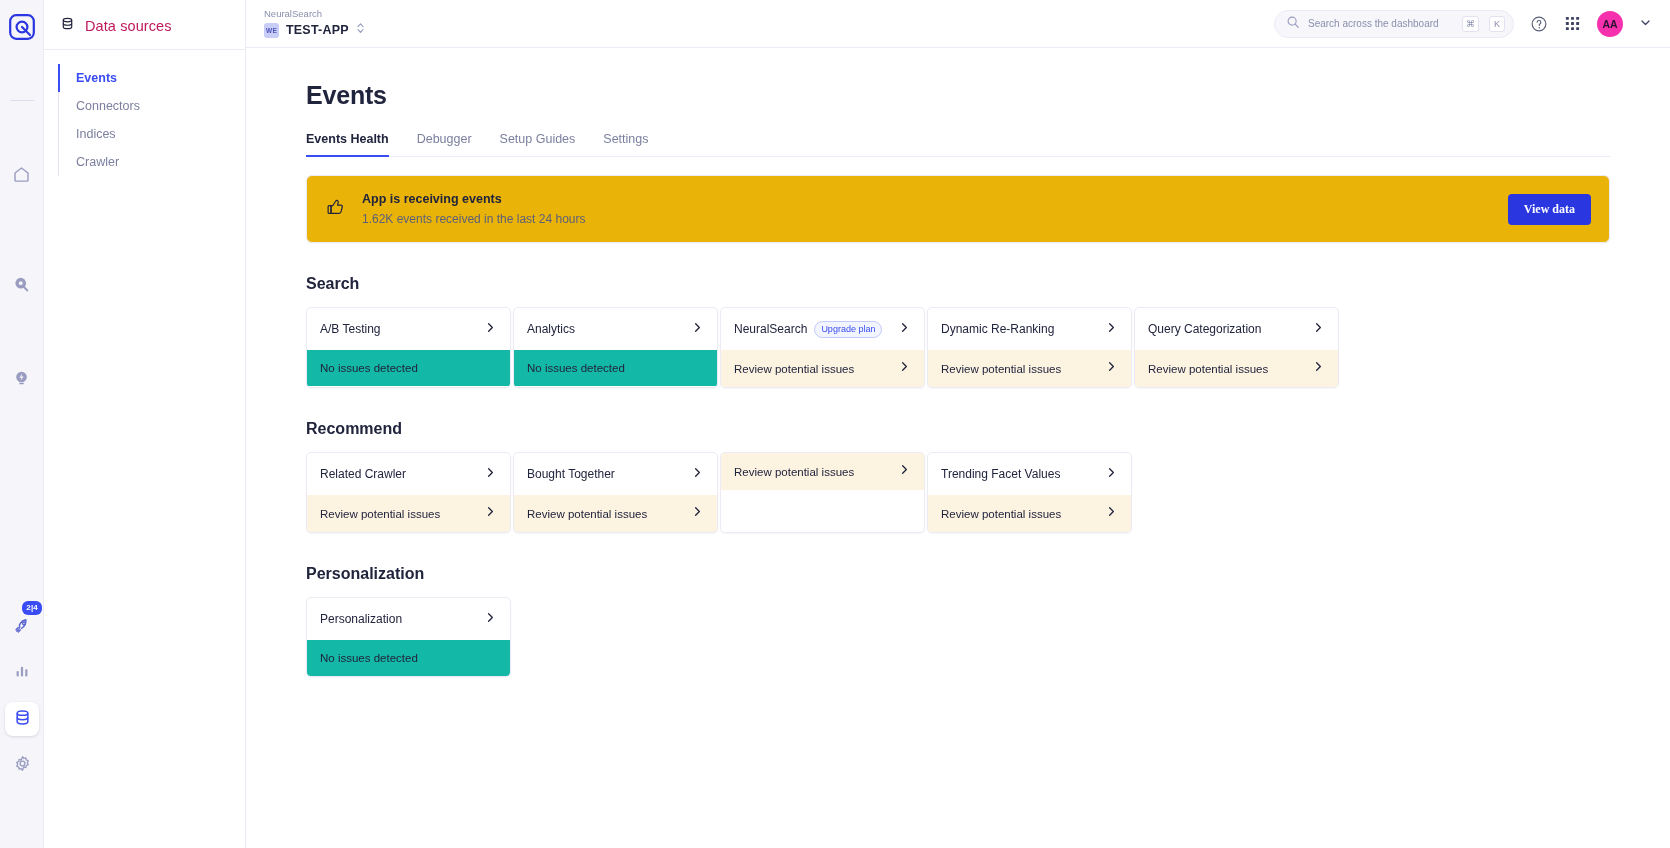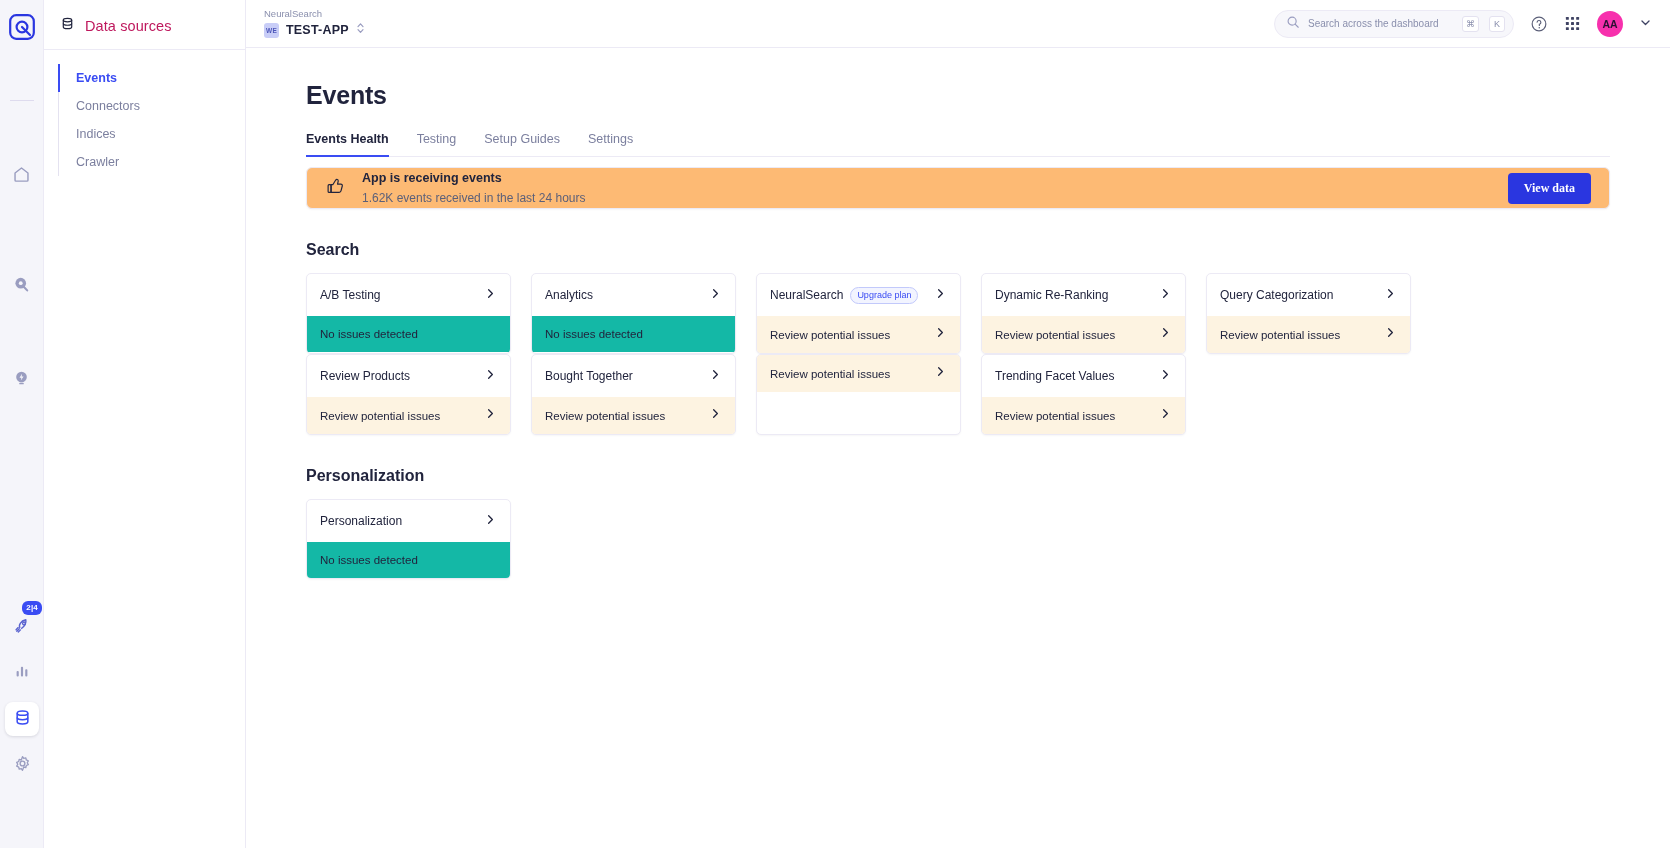"Testing" div.tab { text: Testing -> Debugger }
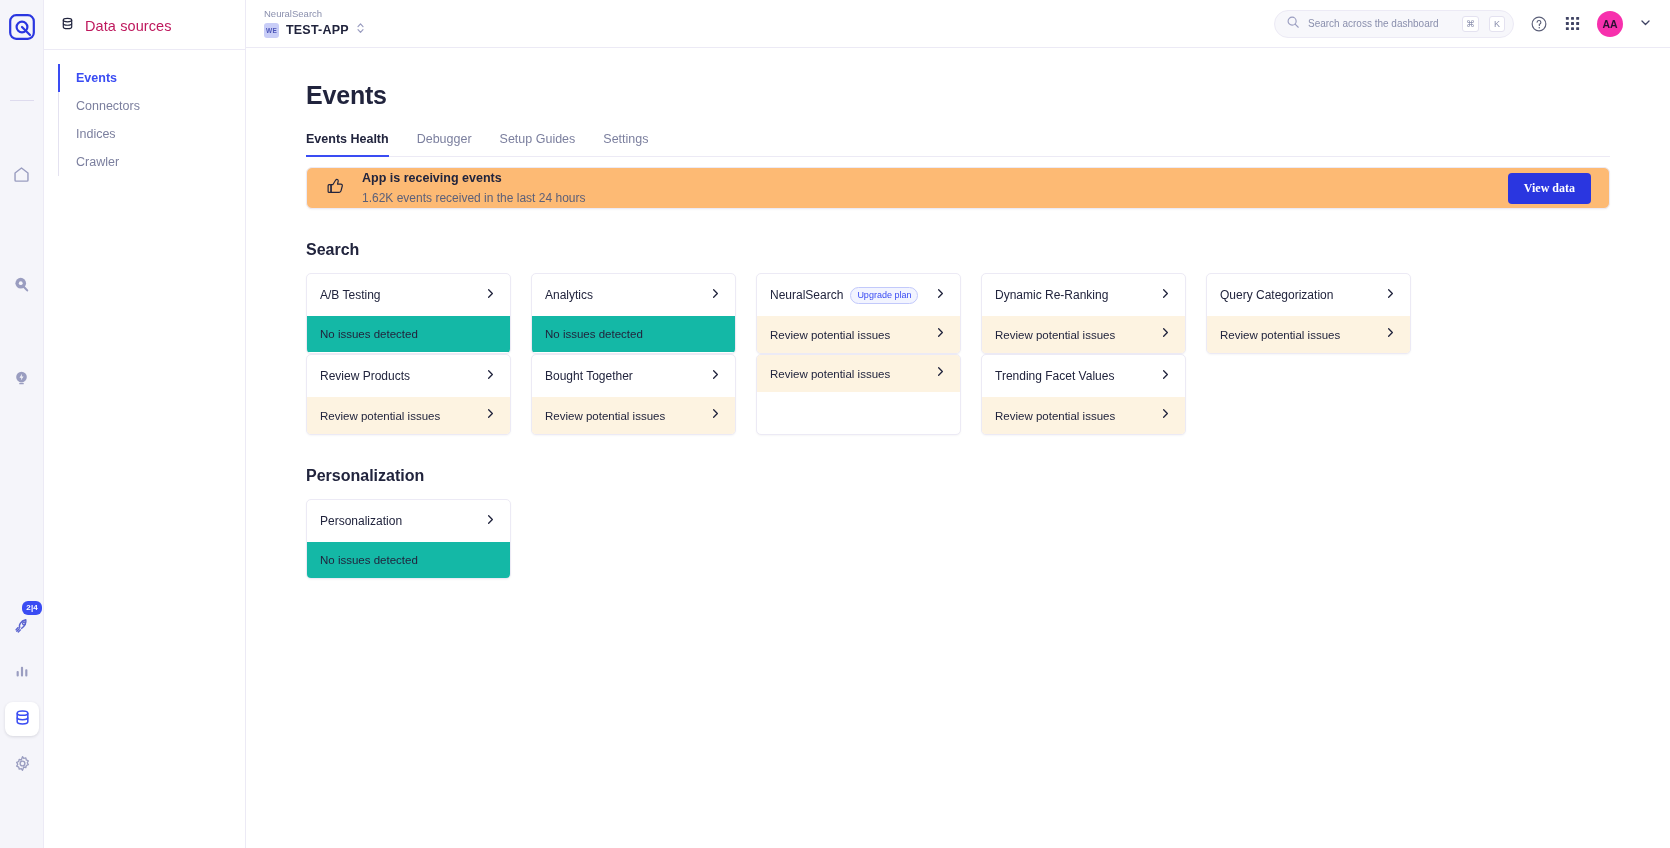"App is receiving events" .banner { background: #fdba74 -> #eab308; margin-top: 10px -> 18px; padding: 1px 18px -> 14px 18px }
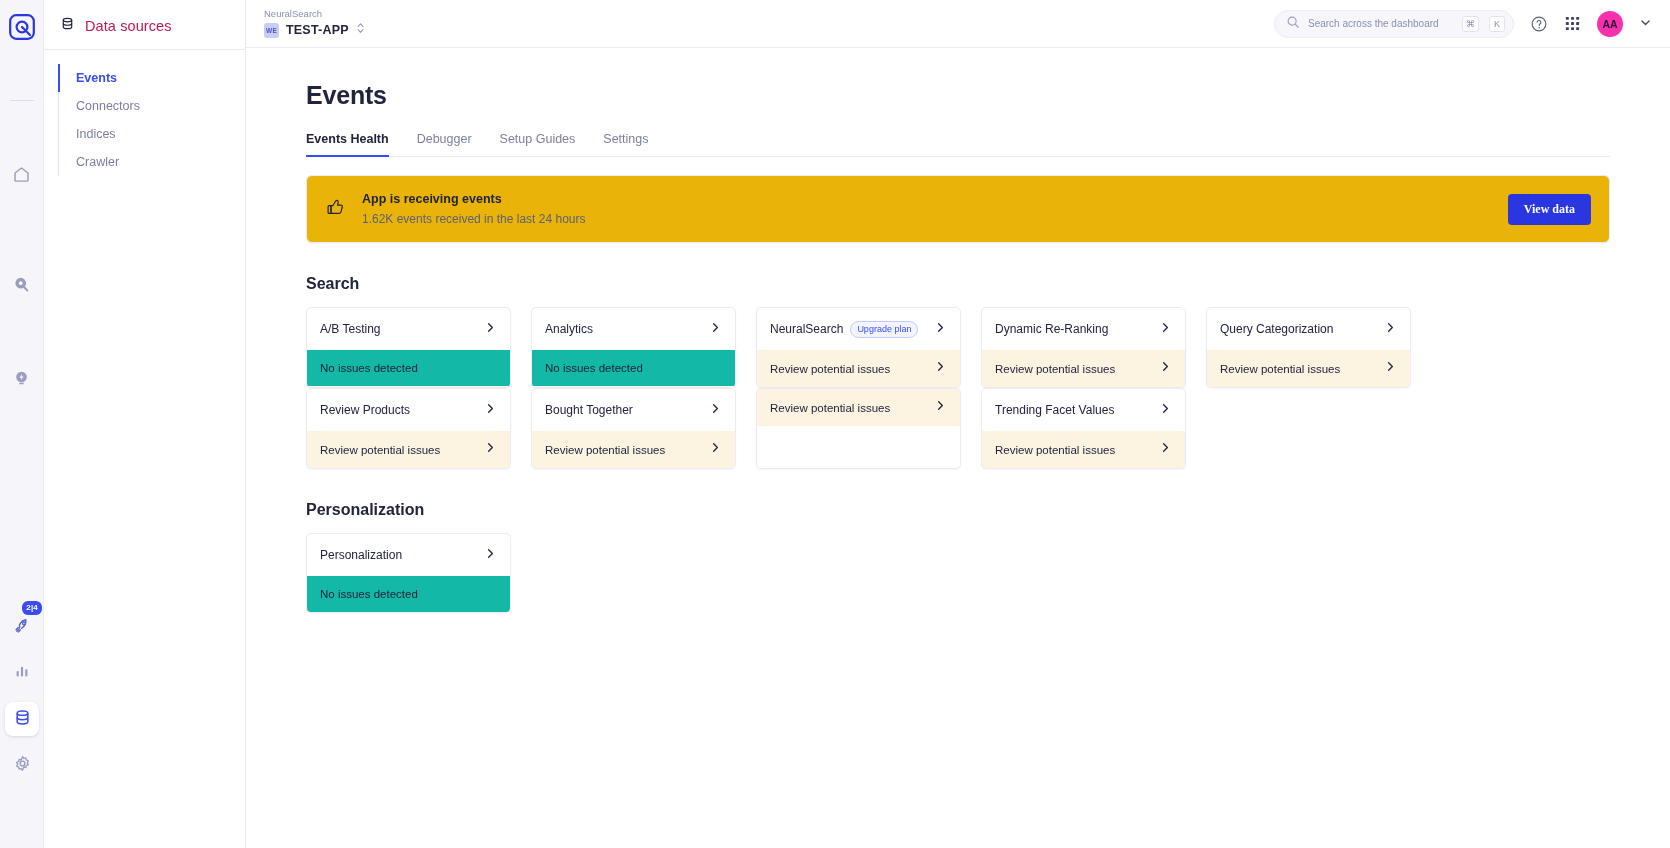"A/B Testing" .card-row { gap: 20px -> 2px }
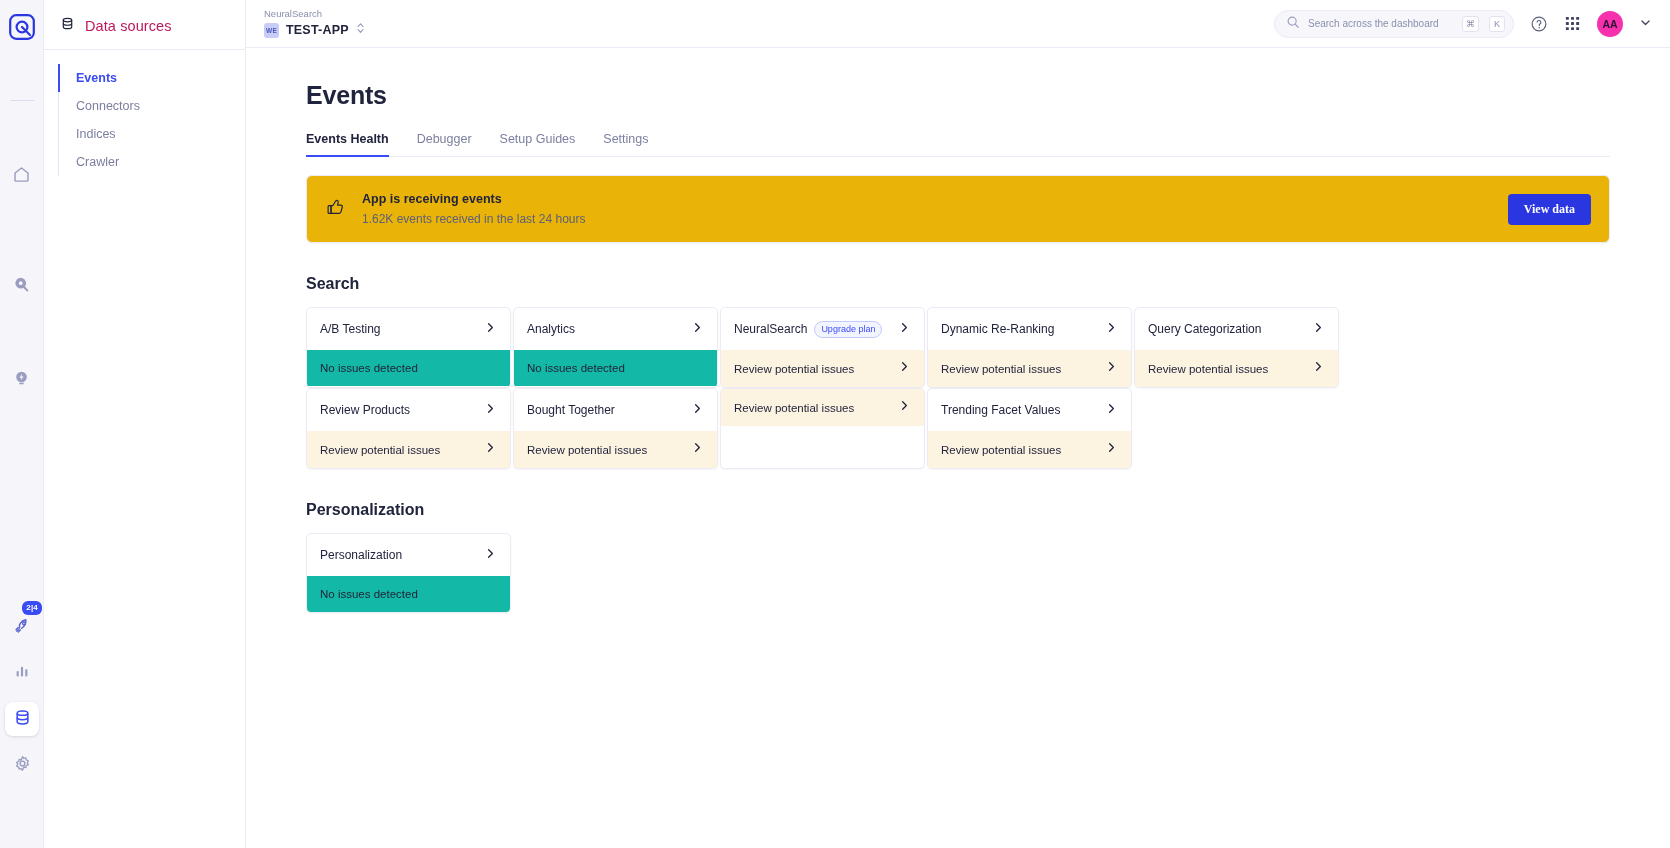"Recommend" div.section-title { html: none -> <div>Recommend</div> }
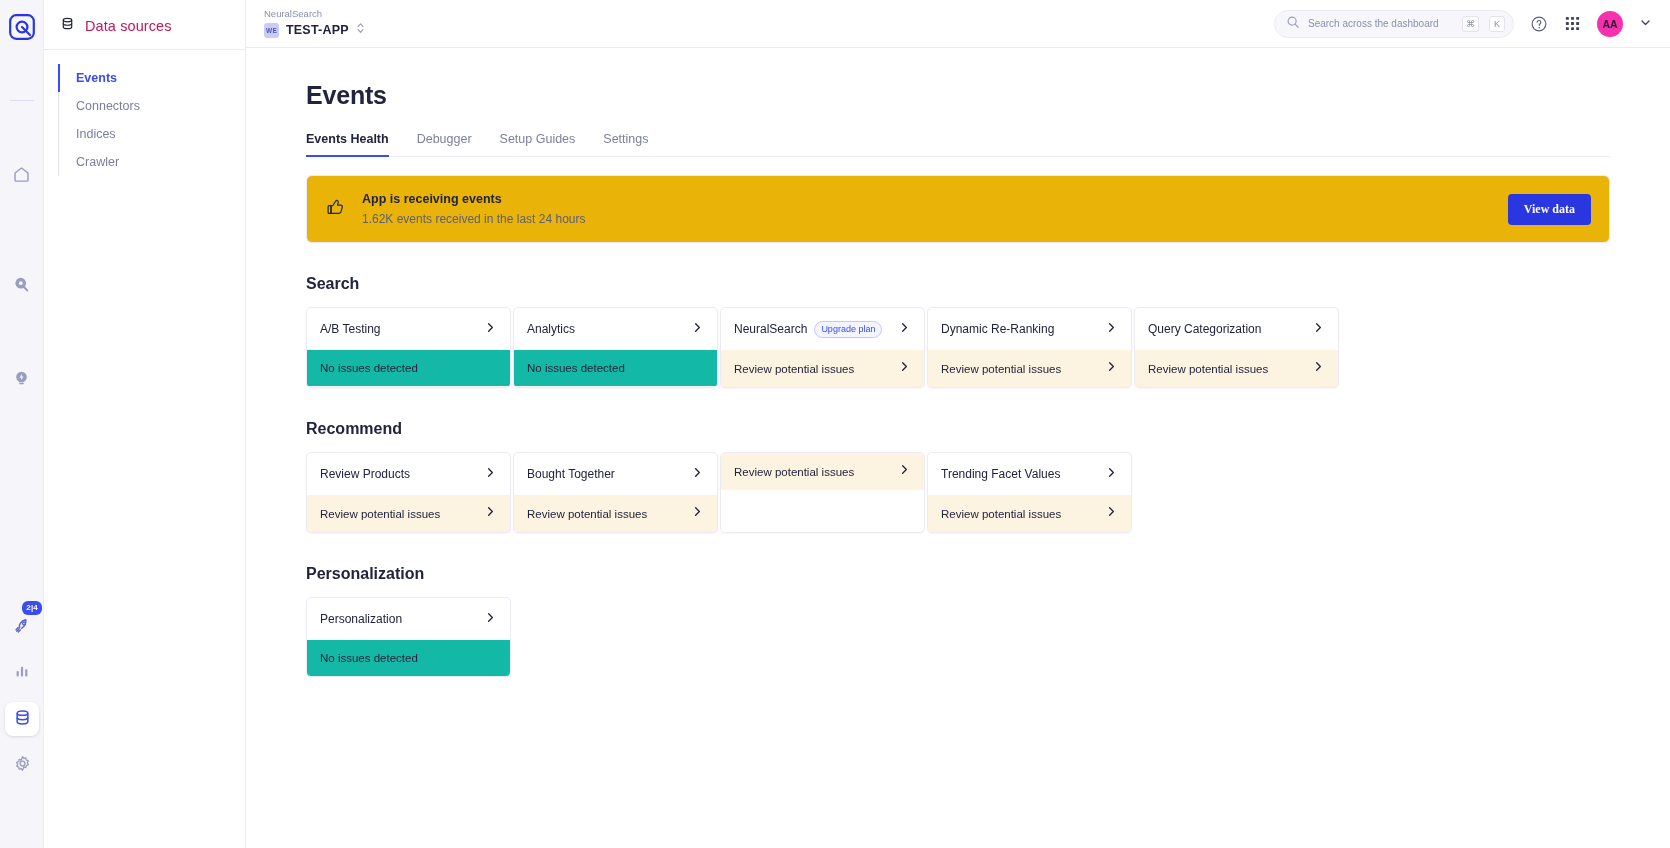"Review Products" span.card-name { text: Review Products -> Related Crawler }
